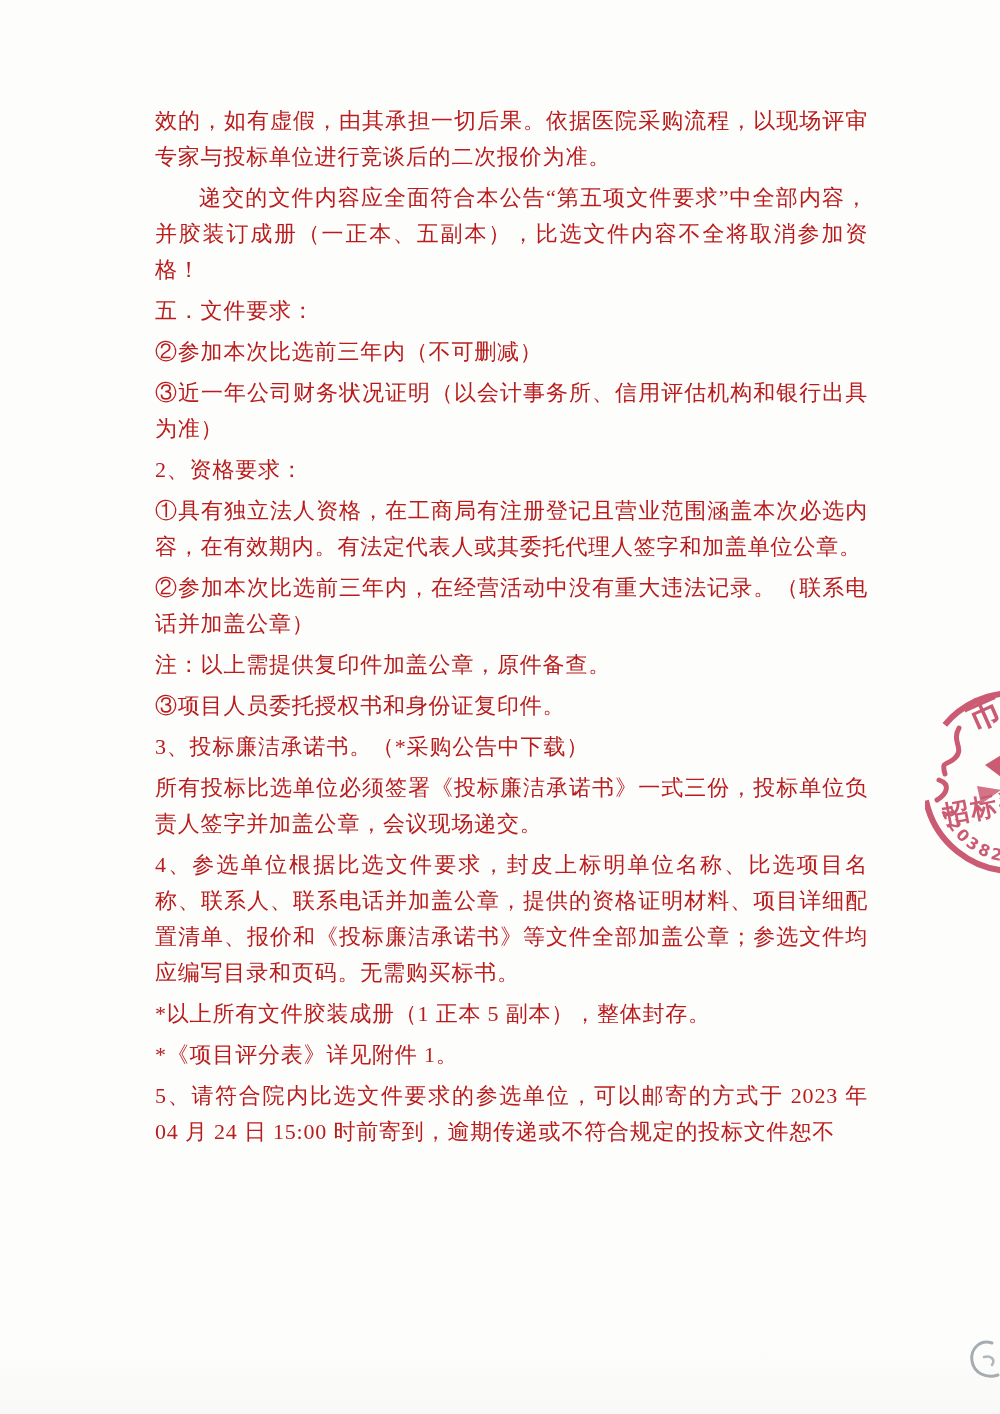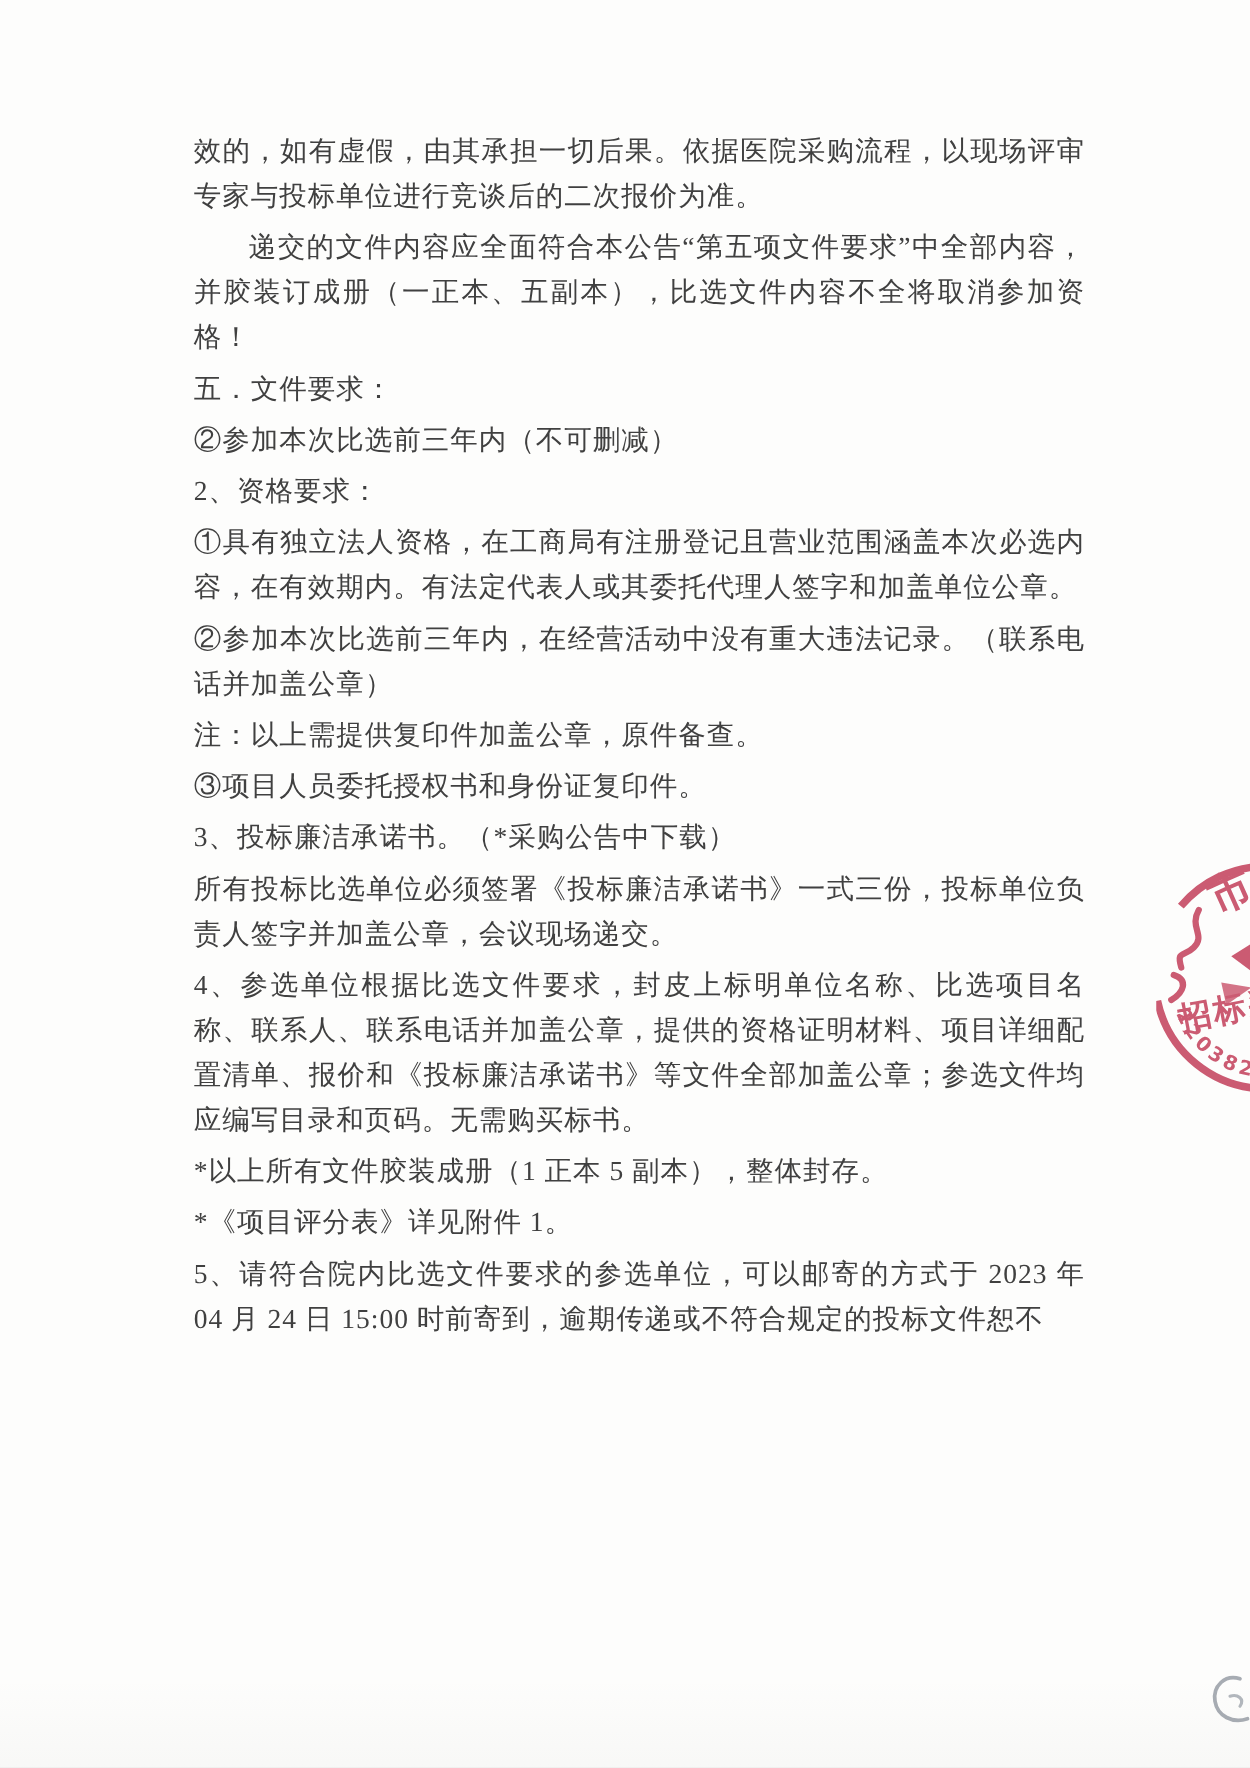"效的，如有虚假，由其承担一切后果。依据医院采购流程，以现场评审专家与投标单位进行" .page { color: #404040 -> #b91c1c }
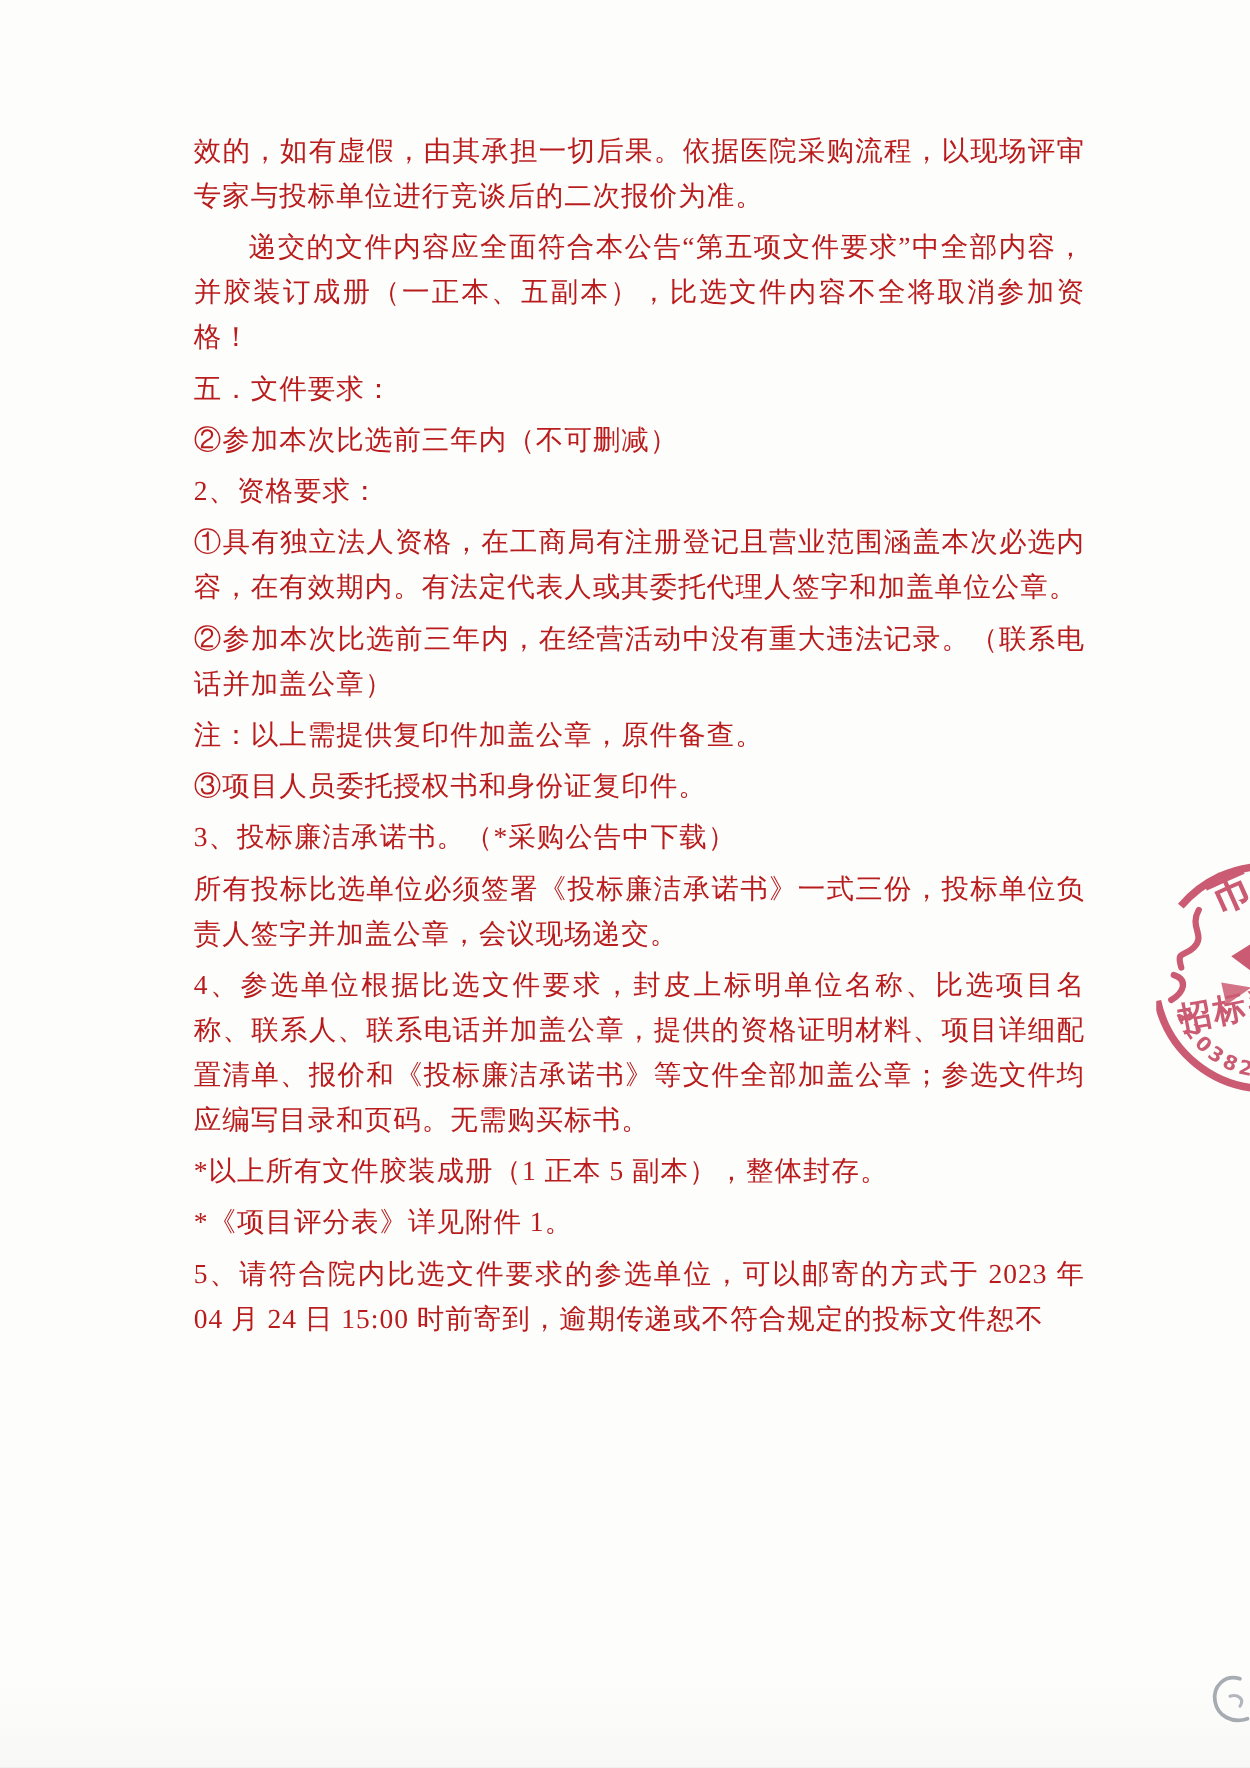"③近一年公司财务状况证明（以会计事务所、信用评估机构和银行出具为准）" p.p { html: none -> <p>③近一年公司财务状况证明（以会计事务所、信用评估机构和银行出具为准）</p> }
